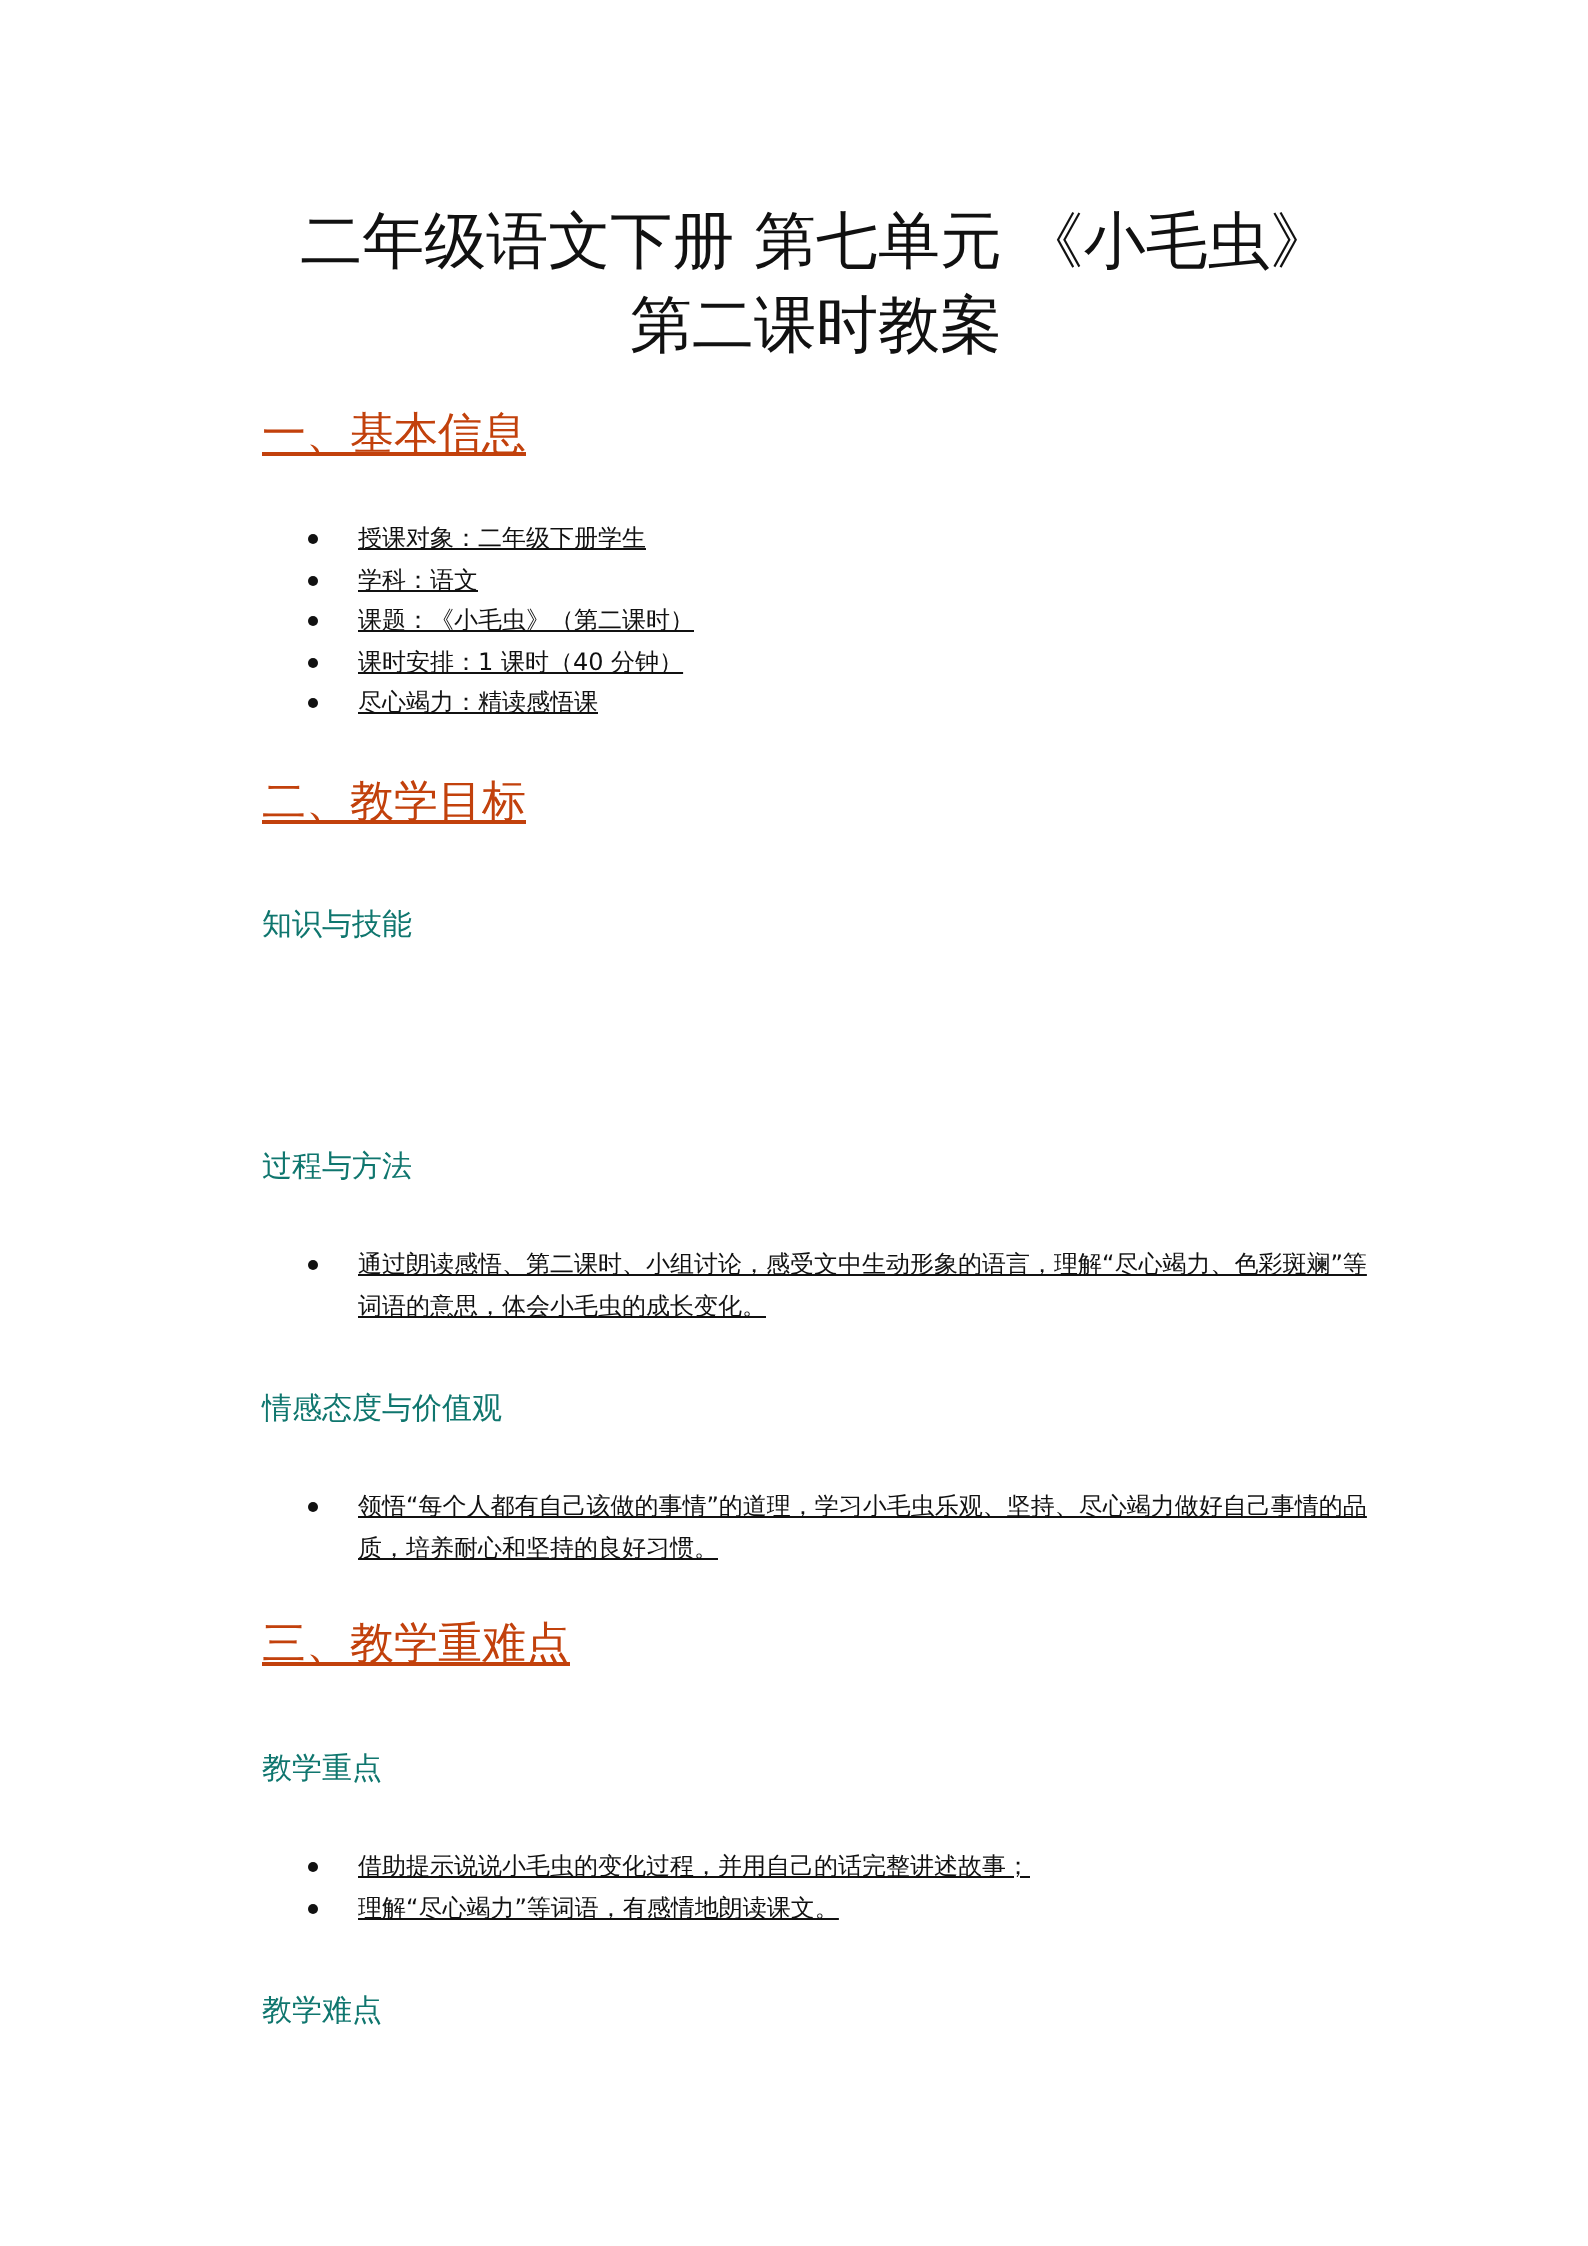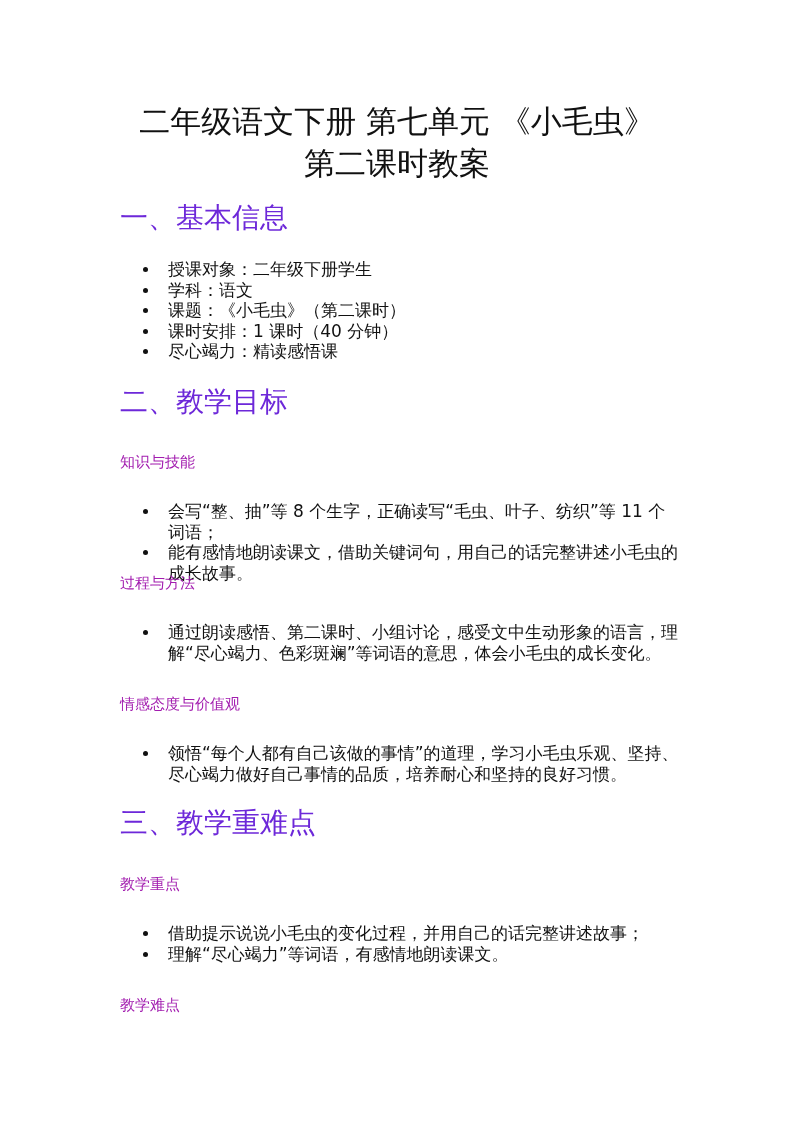"二年级语文下册 第七单元 《小毛虫》" .page { left: 0 -> 11px }
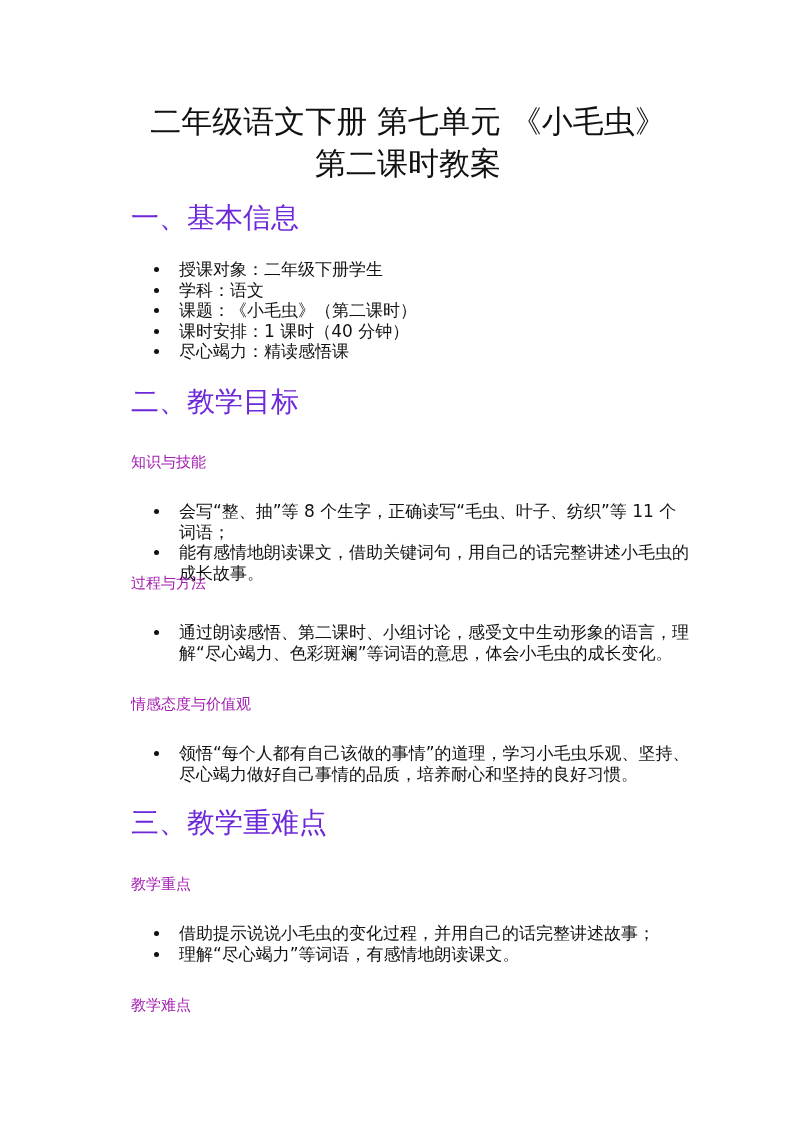"一、基本信息" .h1 { color: #6d28d9 -> #c2410c; font-size: 28px -> 22px; text-decoration: none -> underline }
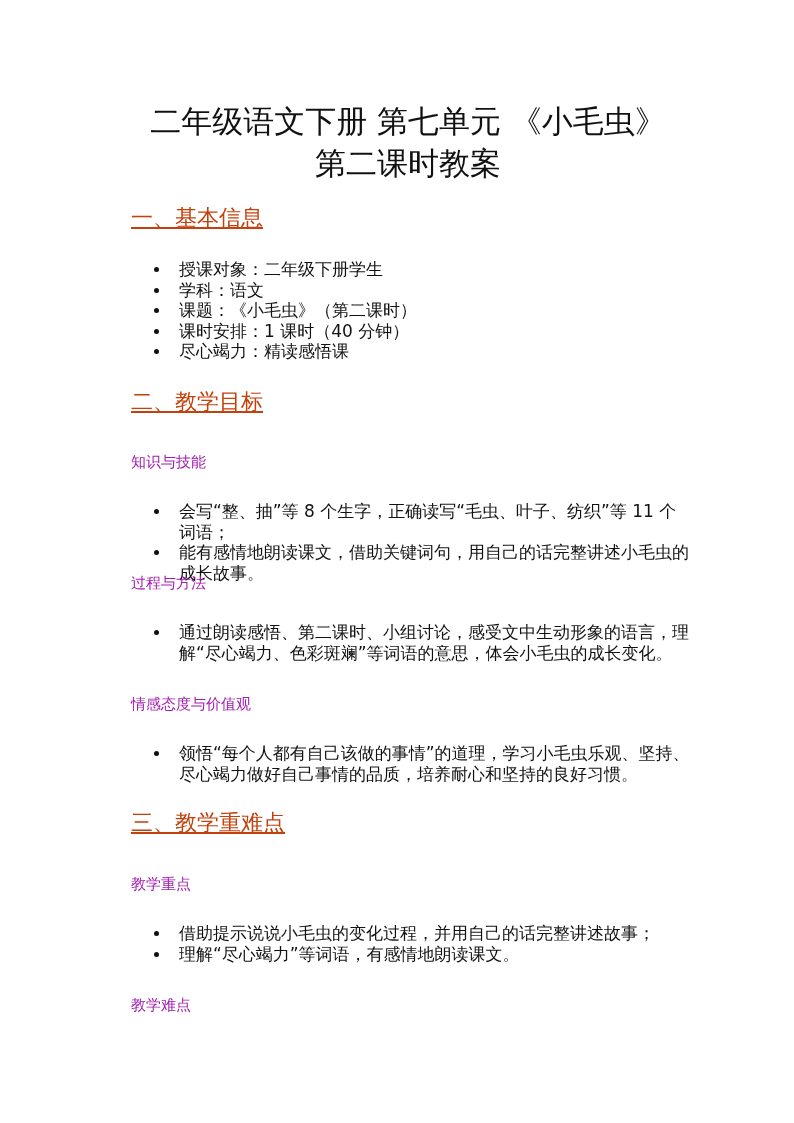"授课对象：二年级下册学生" ul.list li { font-size: 17px -> 12px; text-decoration: none -> underline }
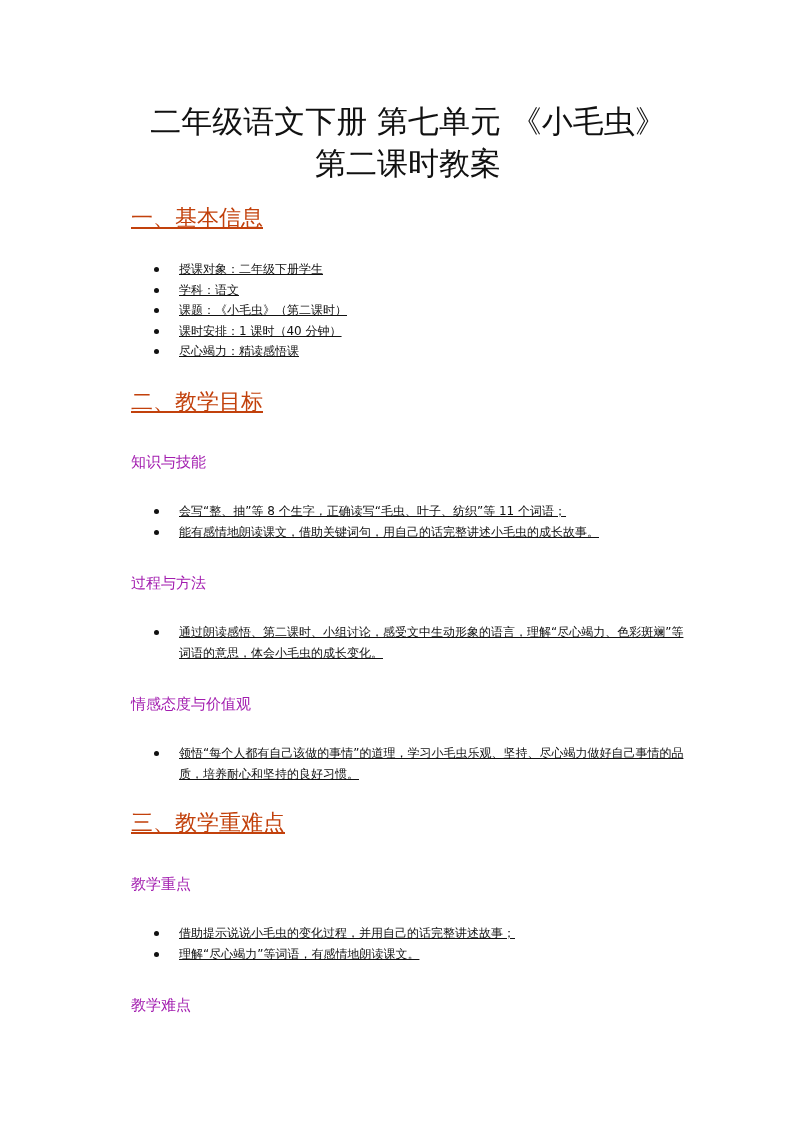"知识与技能" .h2 { color: #a21caf -> #0f766e }
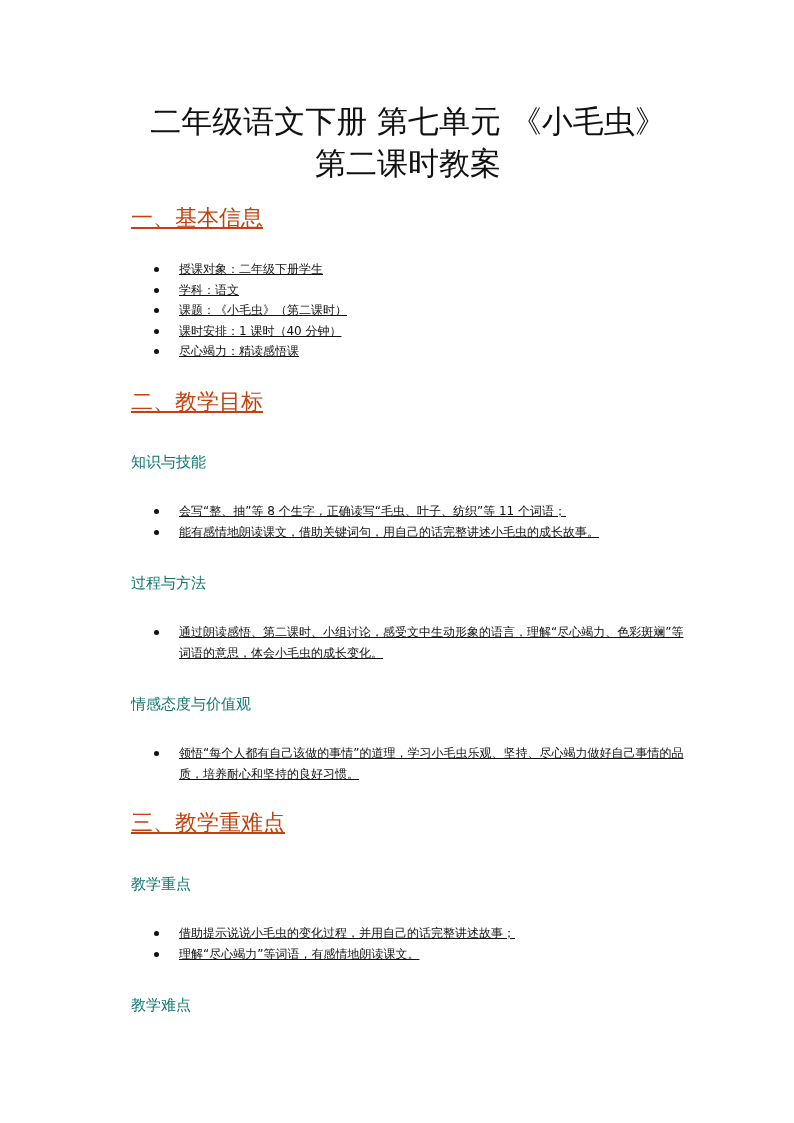"会写“整、抽”等 8 个生字，正确读写“毛虫、叶子、纺织”等 11 个词语；" ul.list { html: <ul> <li><span></span><span>会写“整、抽”等 8 个生字，正确读写“毛虫、叶子、纺织”等 11 个词语；</span></li> <li><span></span><span>能有感情地朗读课文，借助关键词句，用自己的话完整讲述小毛虫的成长故事。</span></li> </ul> -> none }
